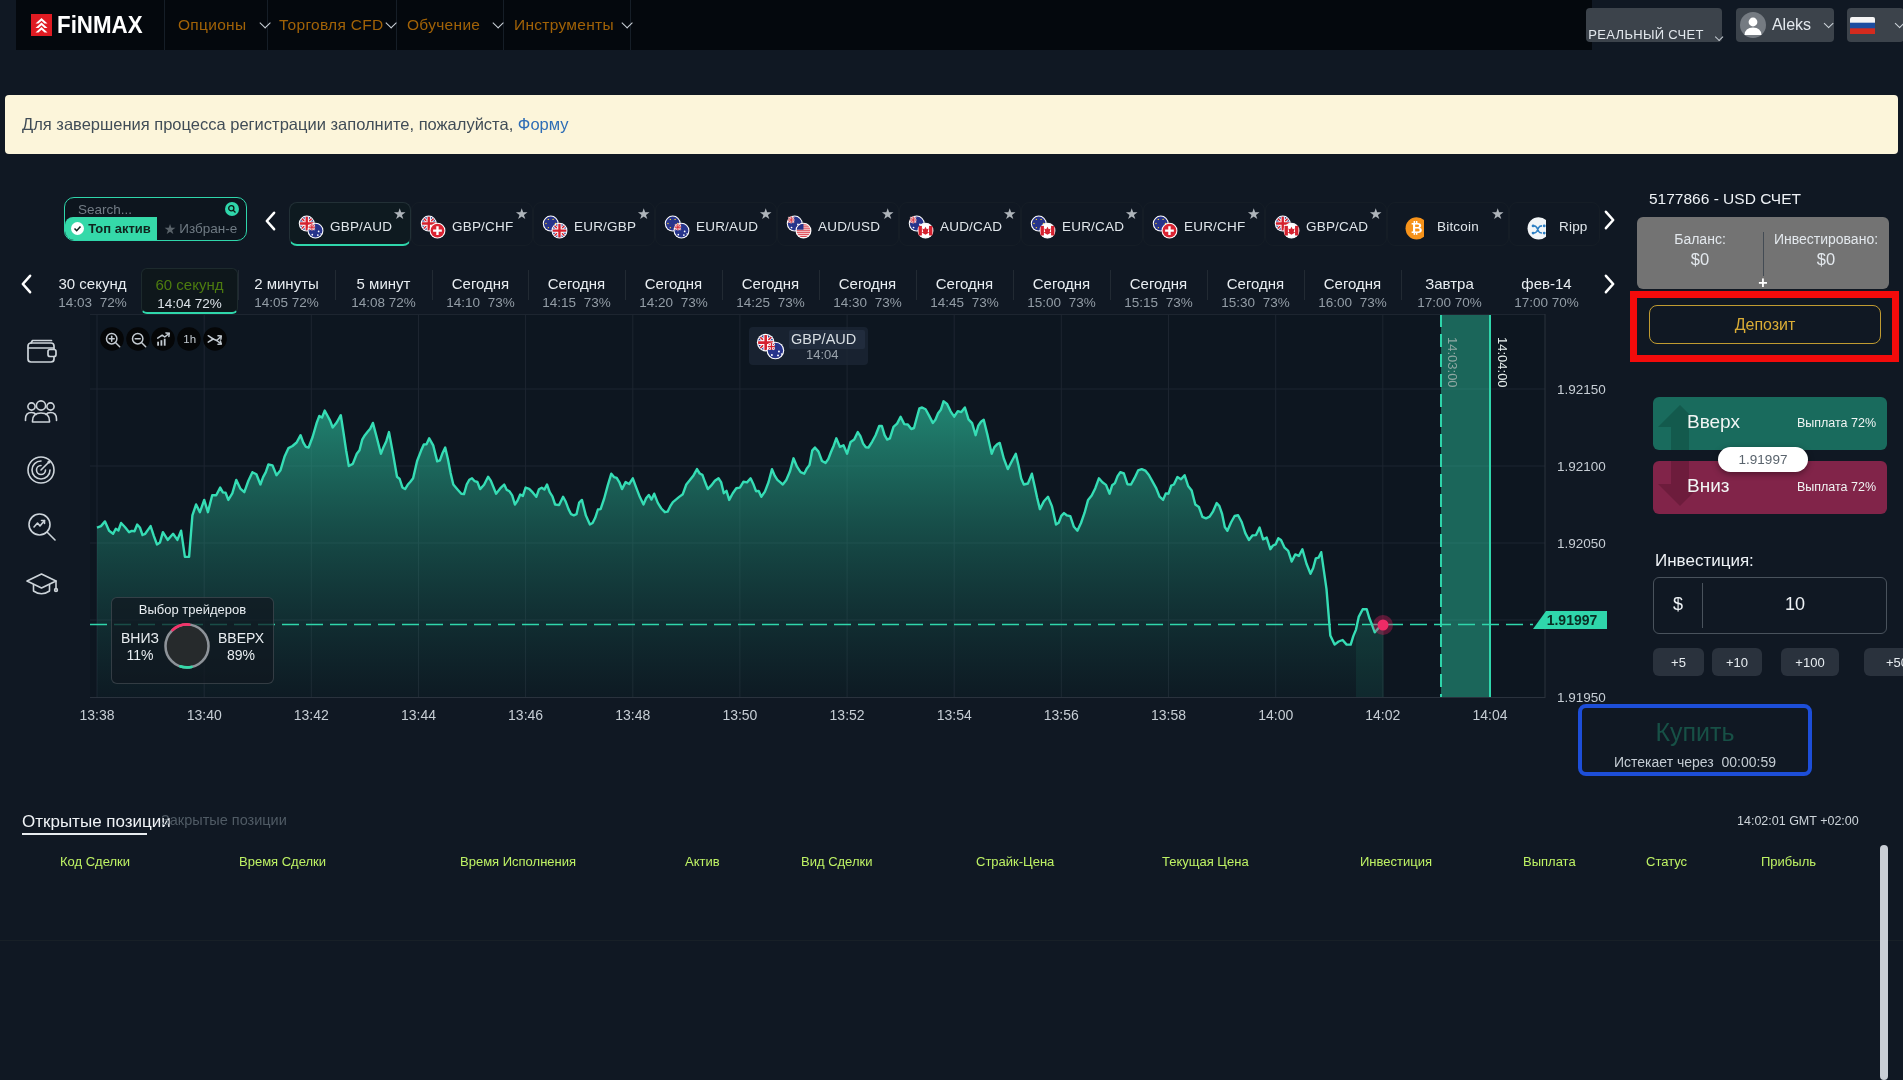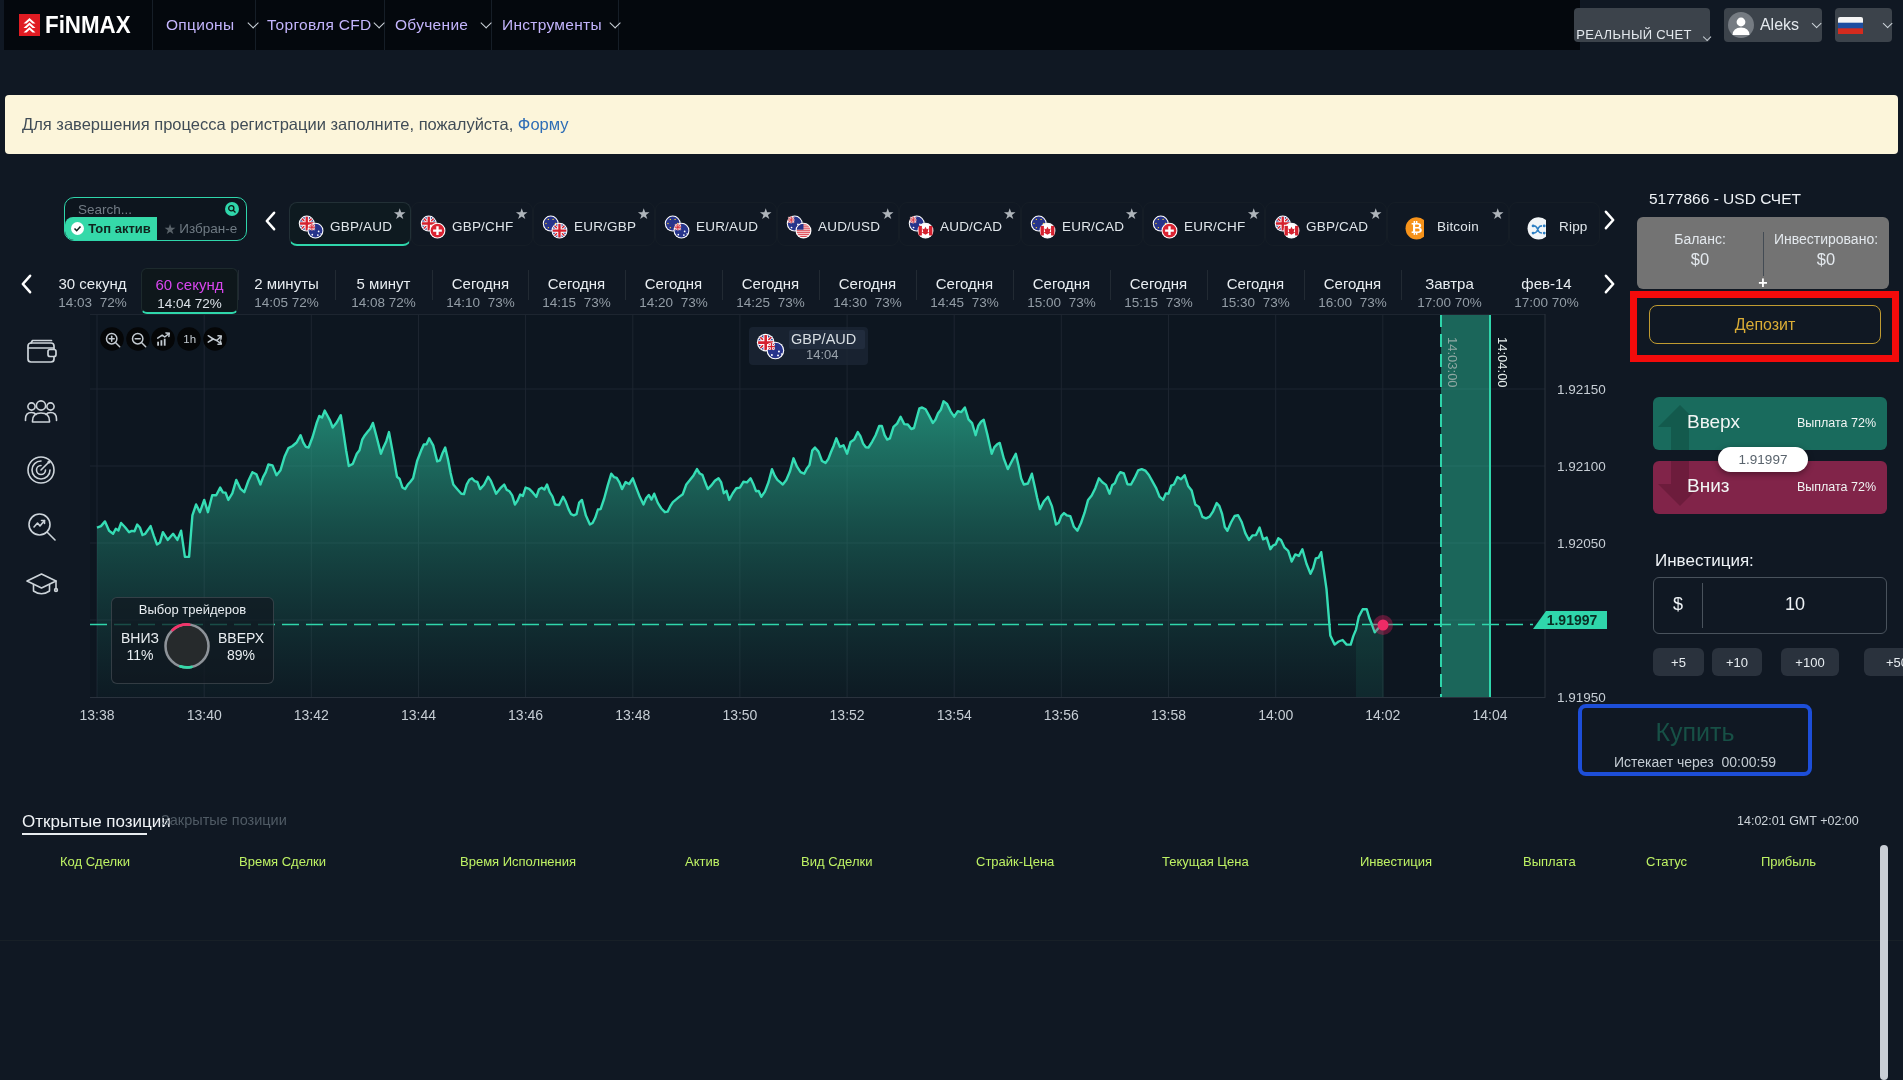"FiNMAX" #nav { left: 4px -> 16px }
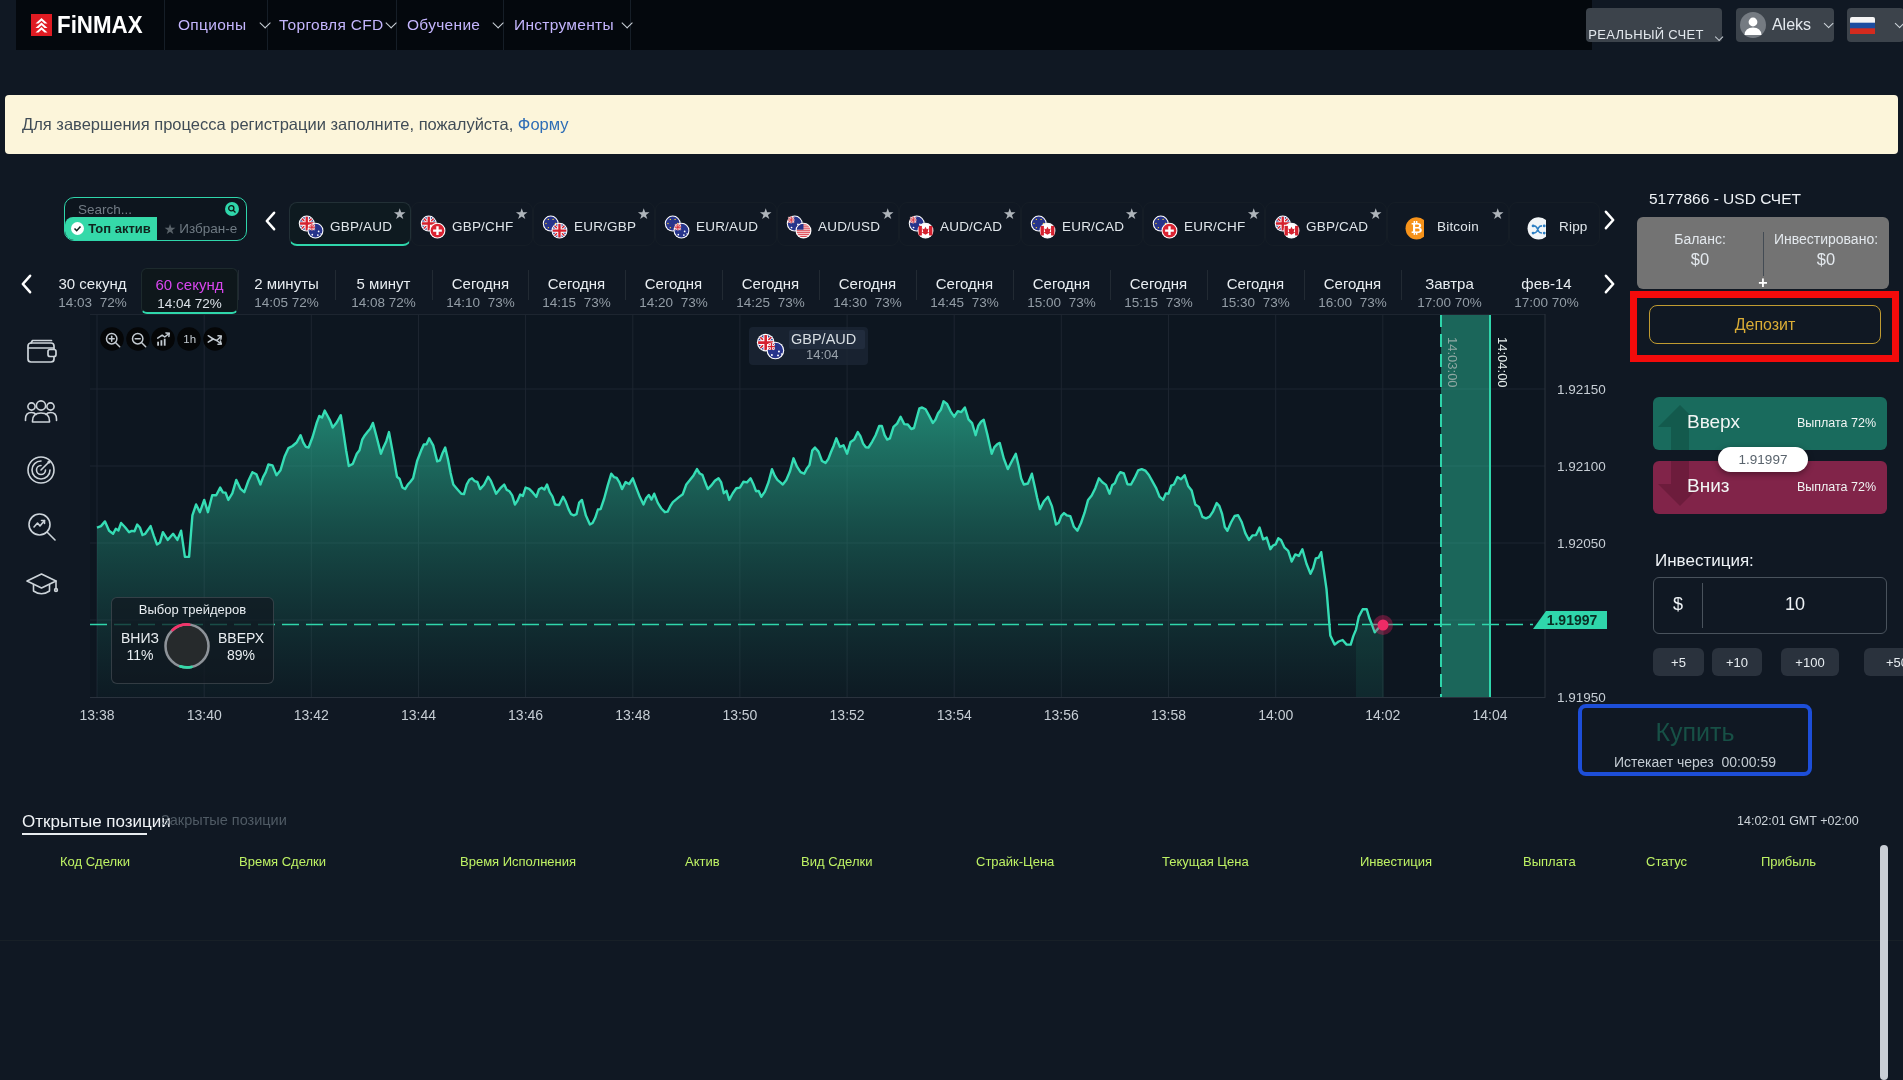"Опционы" .mitem { color: #c4b5fd -> #a16207 }
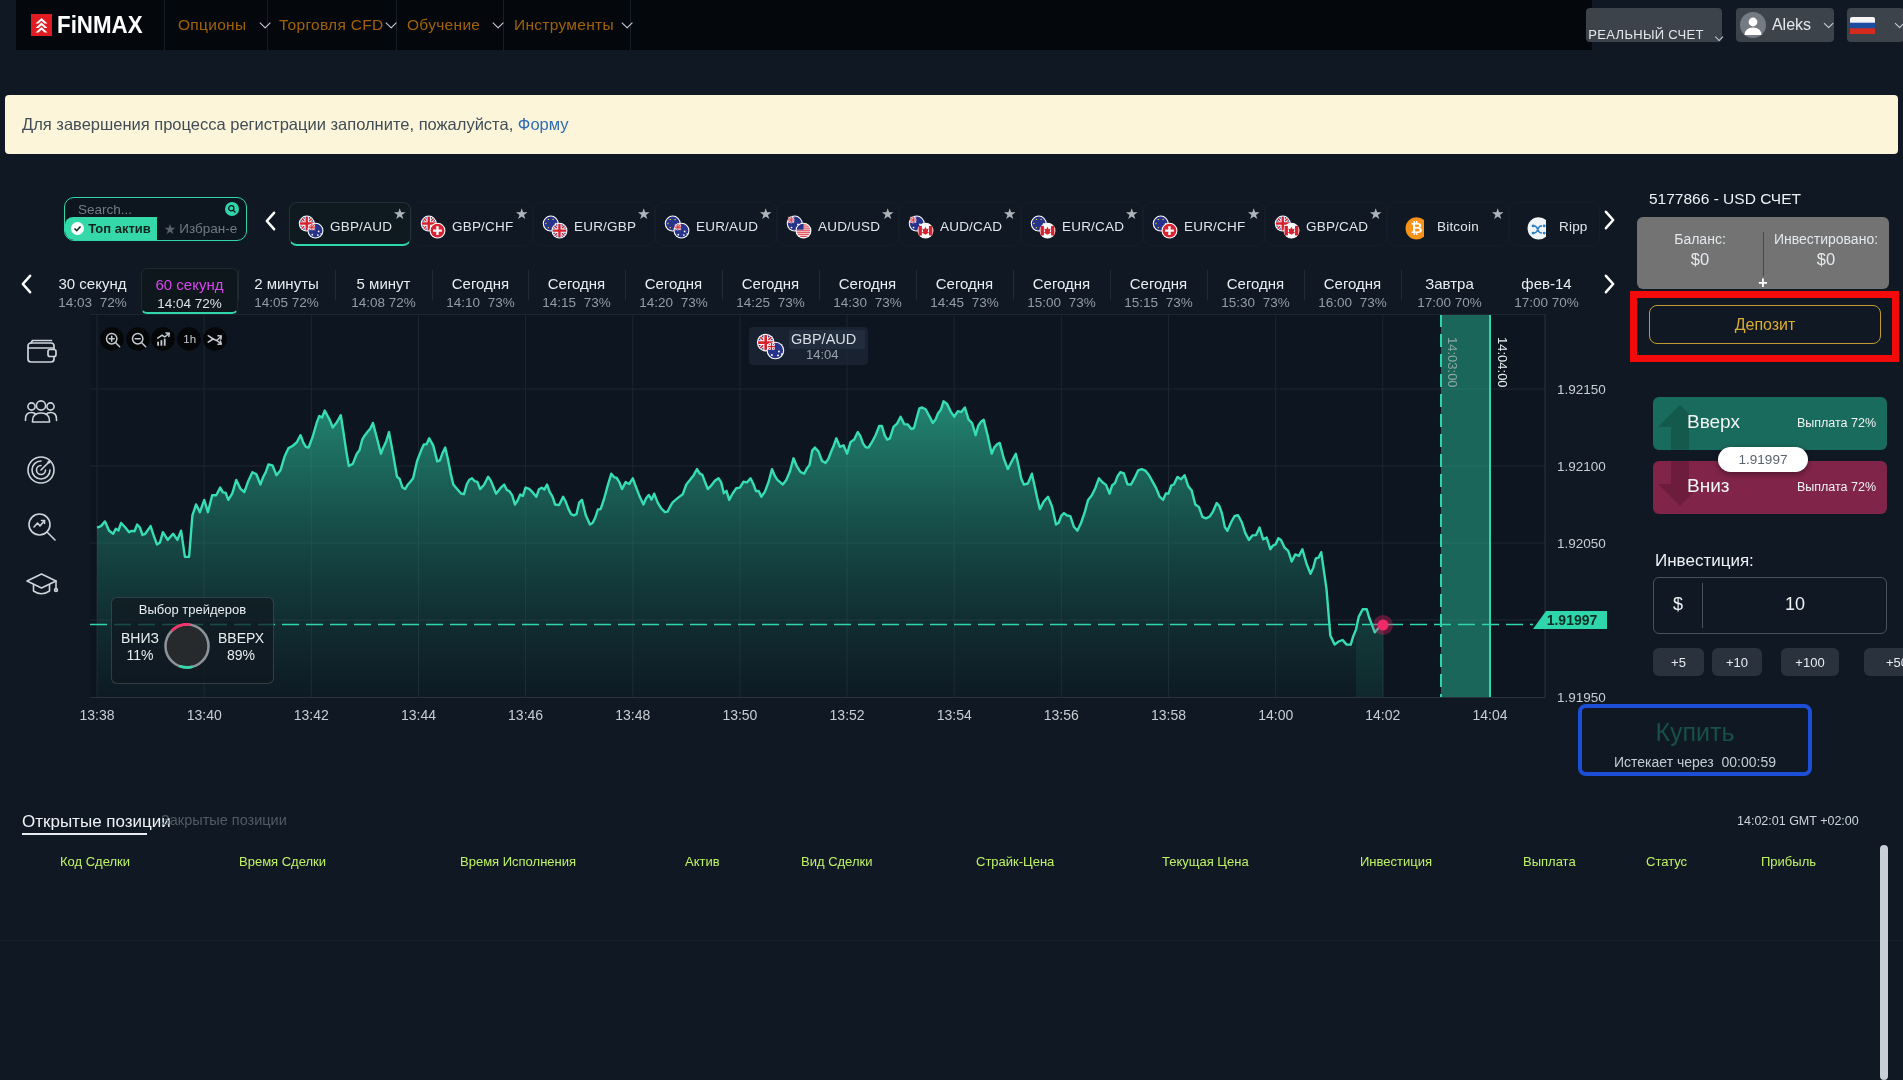"60 секунд" .ttab.sel .t1 { color: #d946ef -> #4d7c0f }
